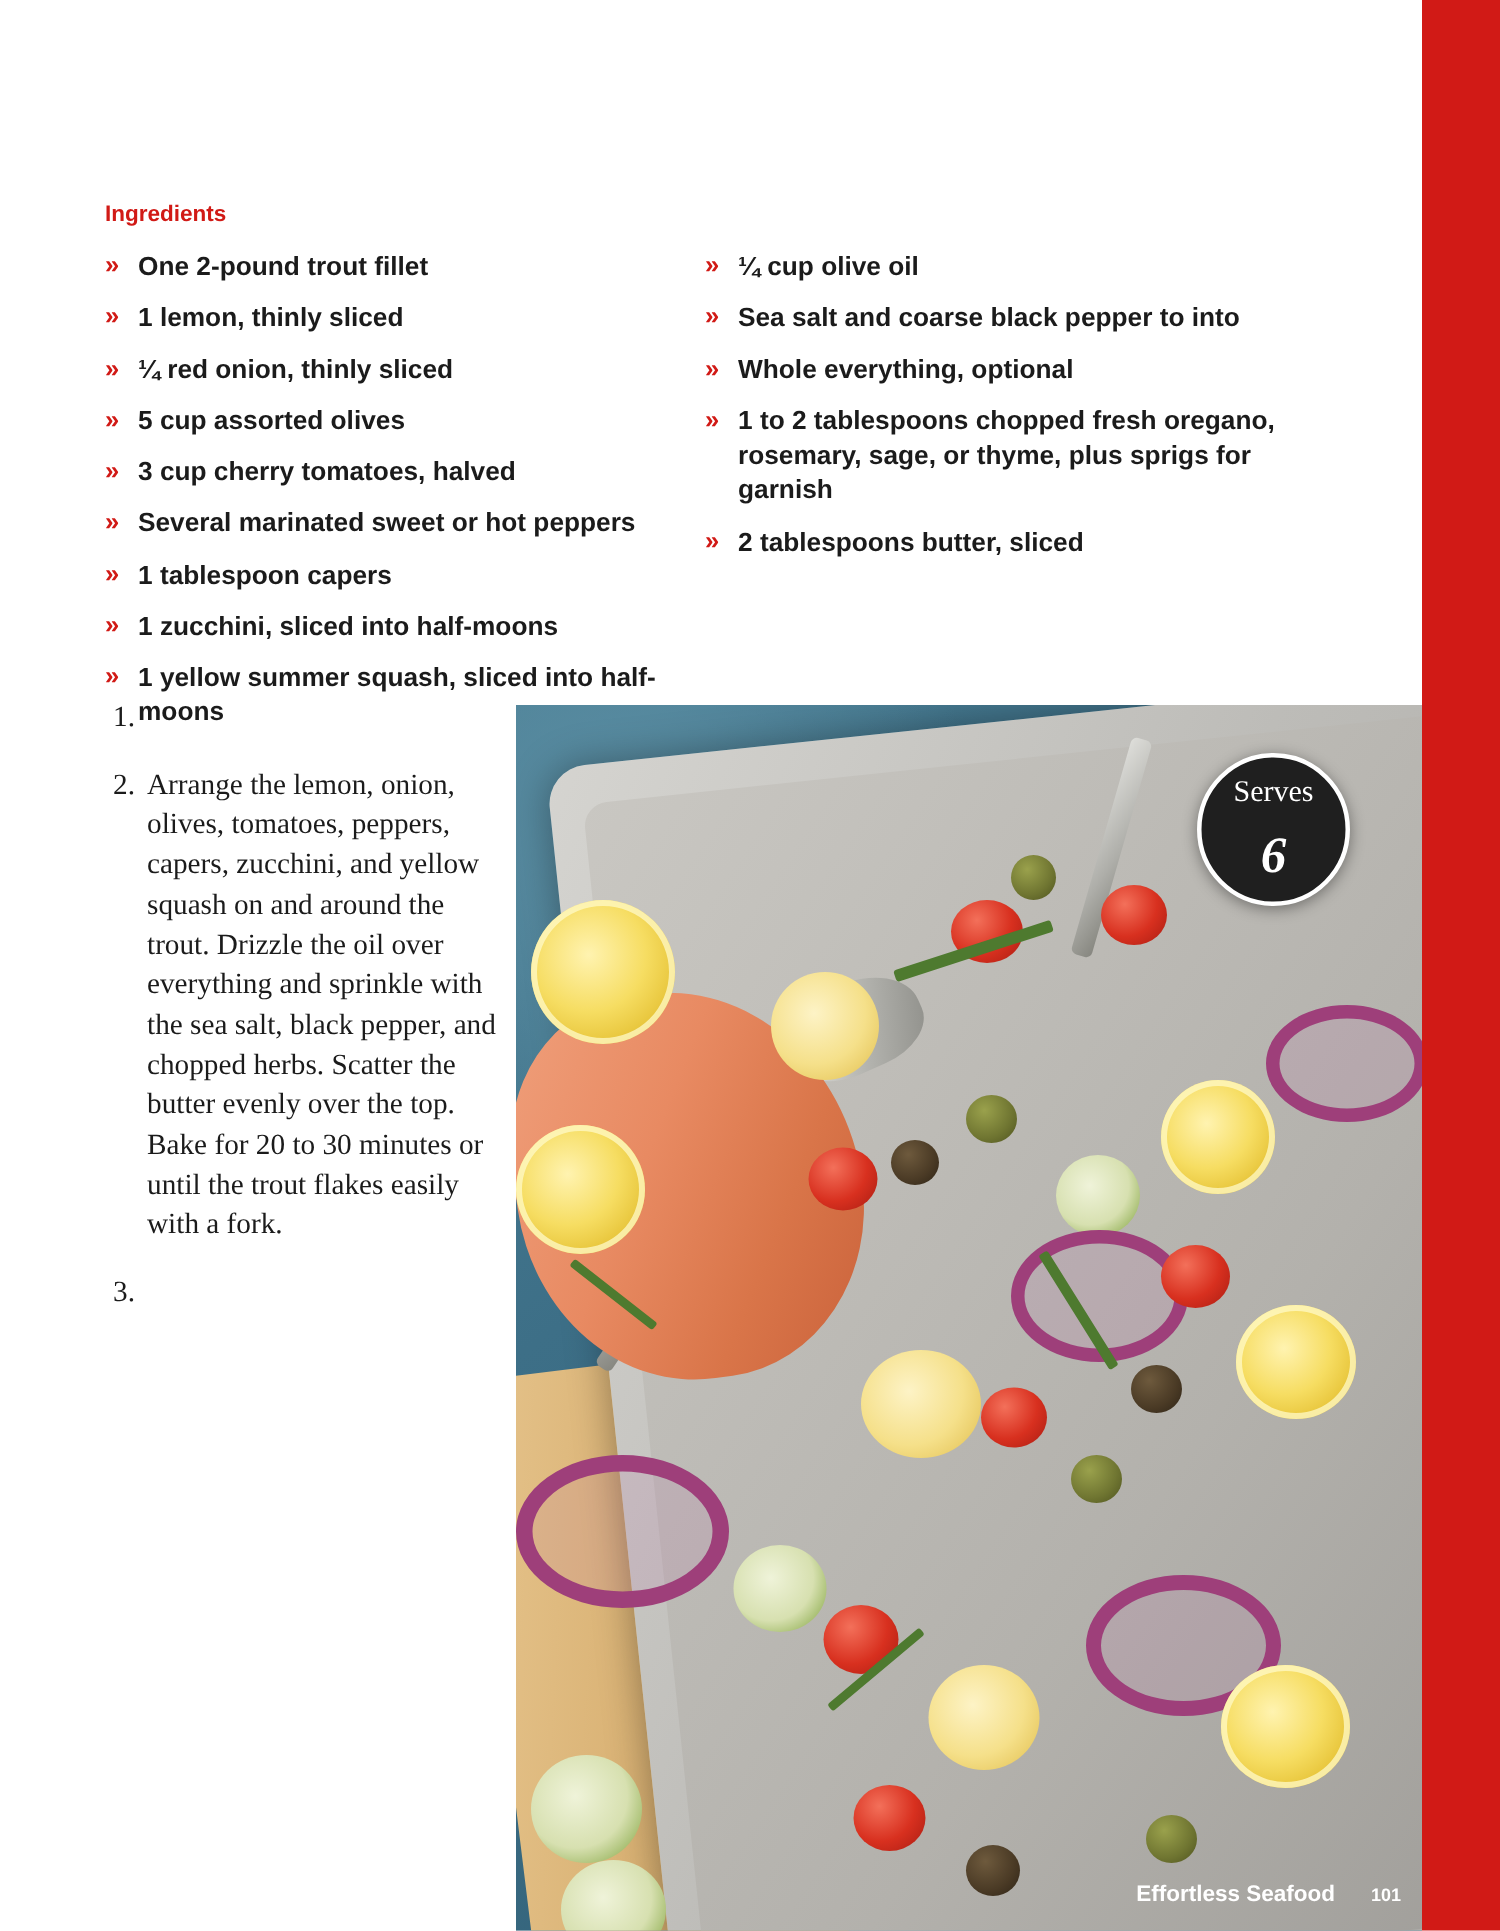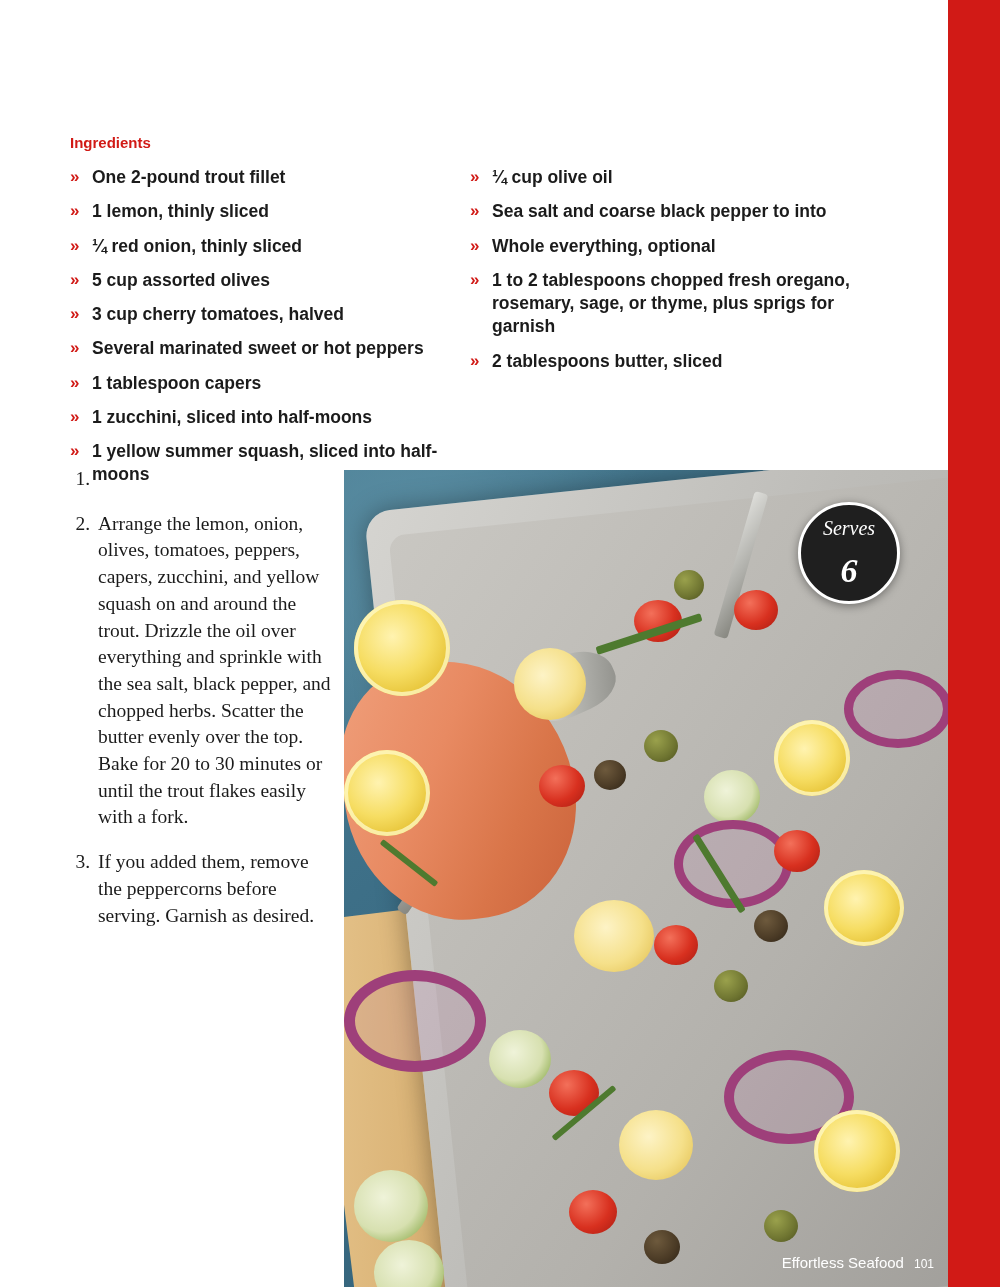"Serves" .serves-label { font-style: italic -> none }
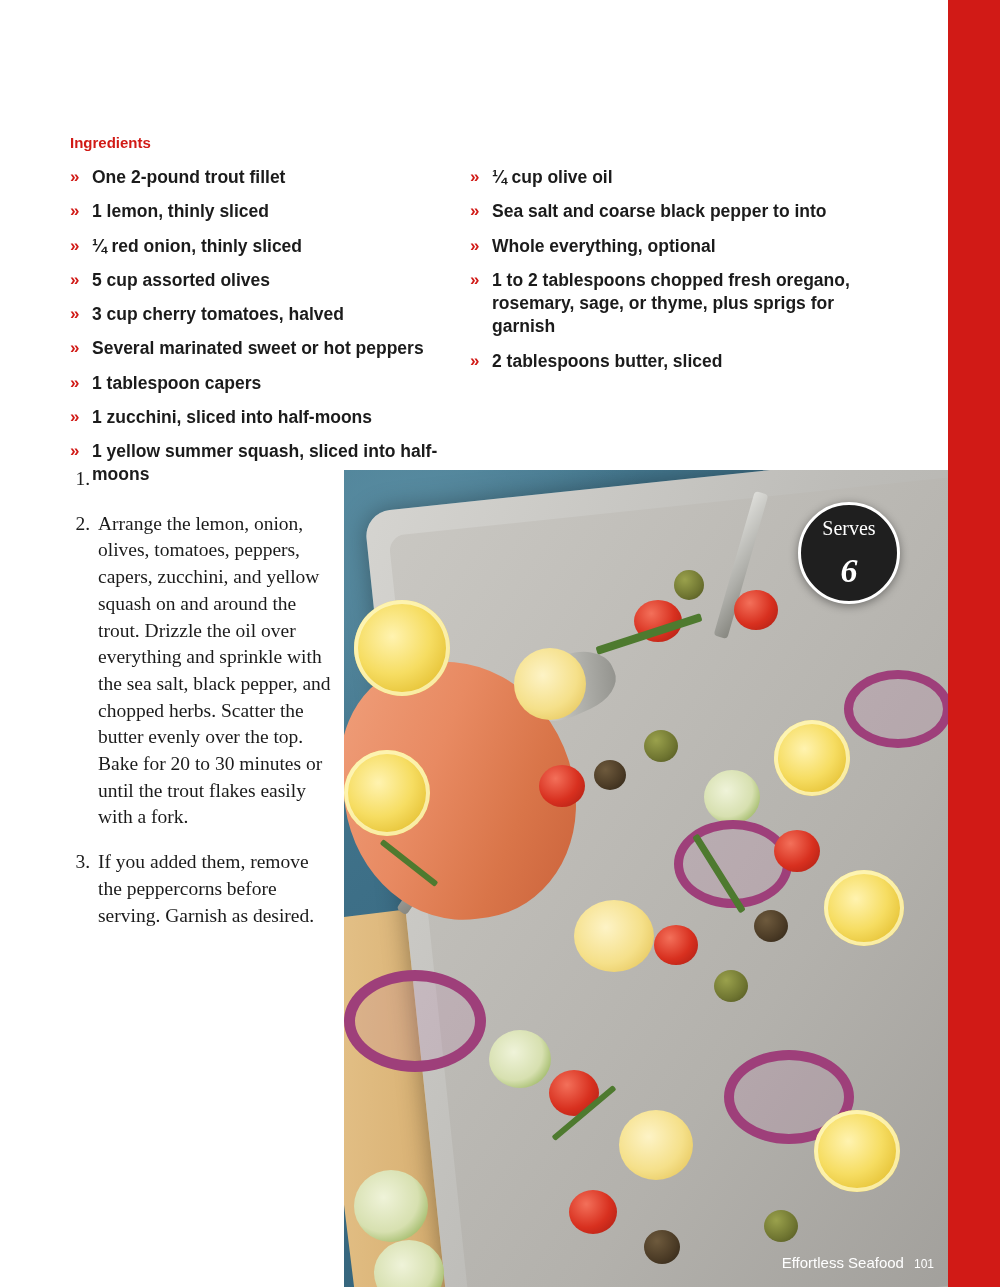"If you added them, remove" span.step-text { html: <span>If you added them, remove the peppercorns before serving. Garnish as desired.</span> -> none }
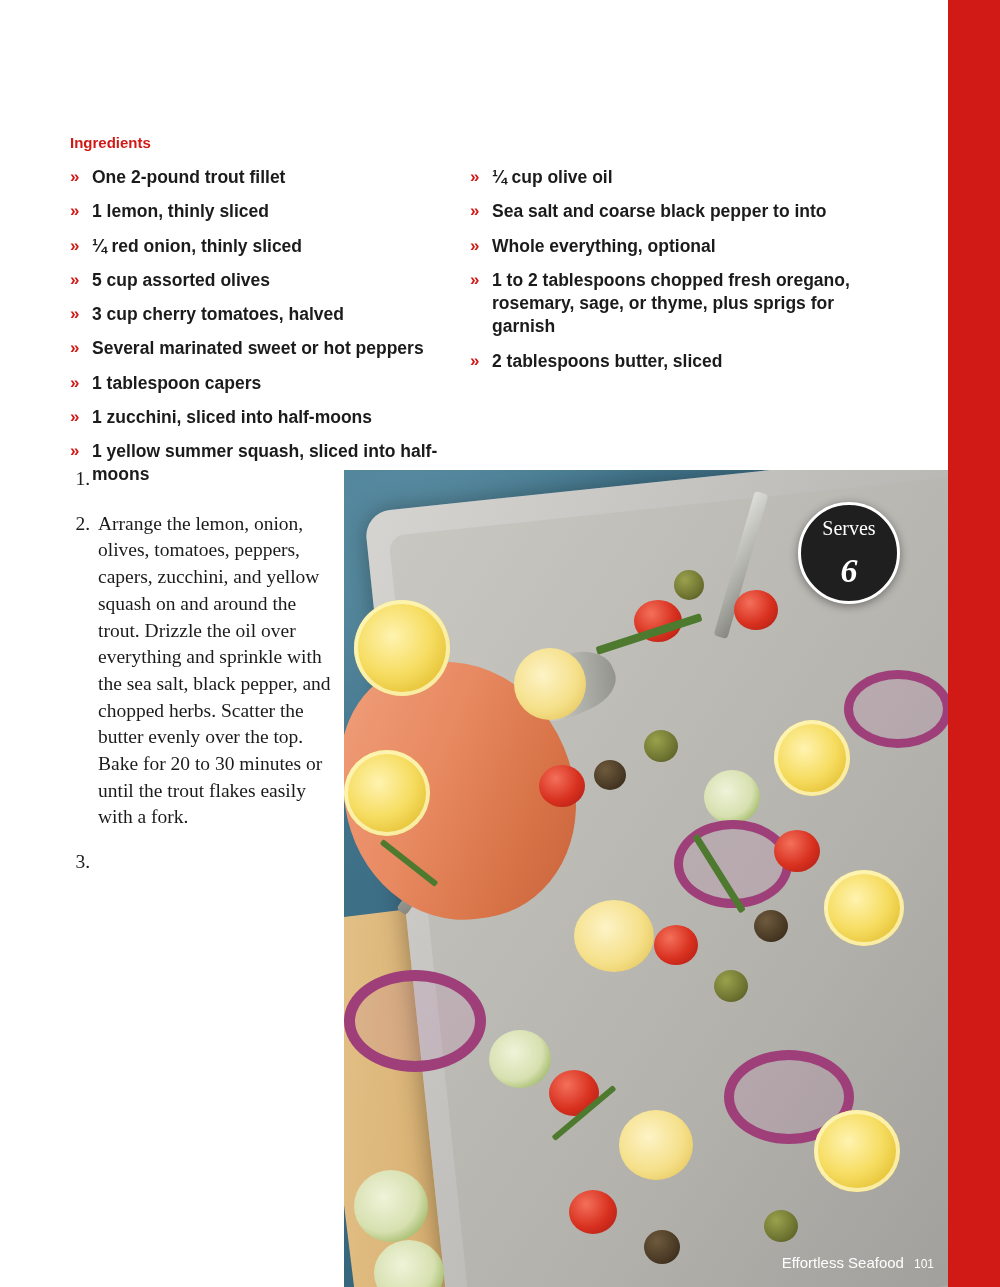"Effortless Seafood" .footer { font-weight: normal -> bold; gap: 10px -> 24px }
